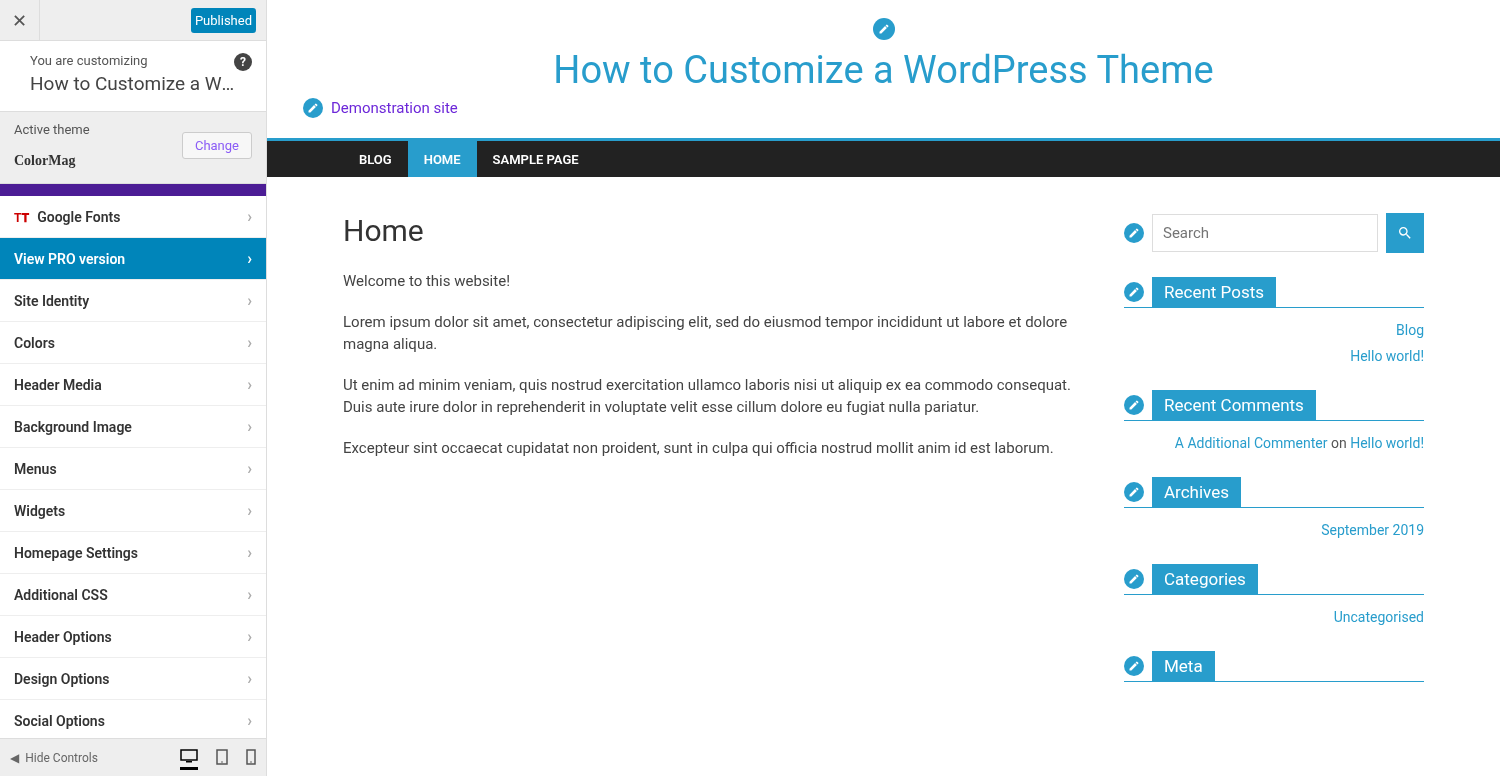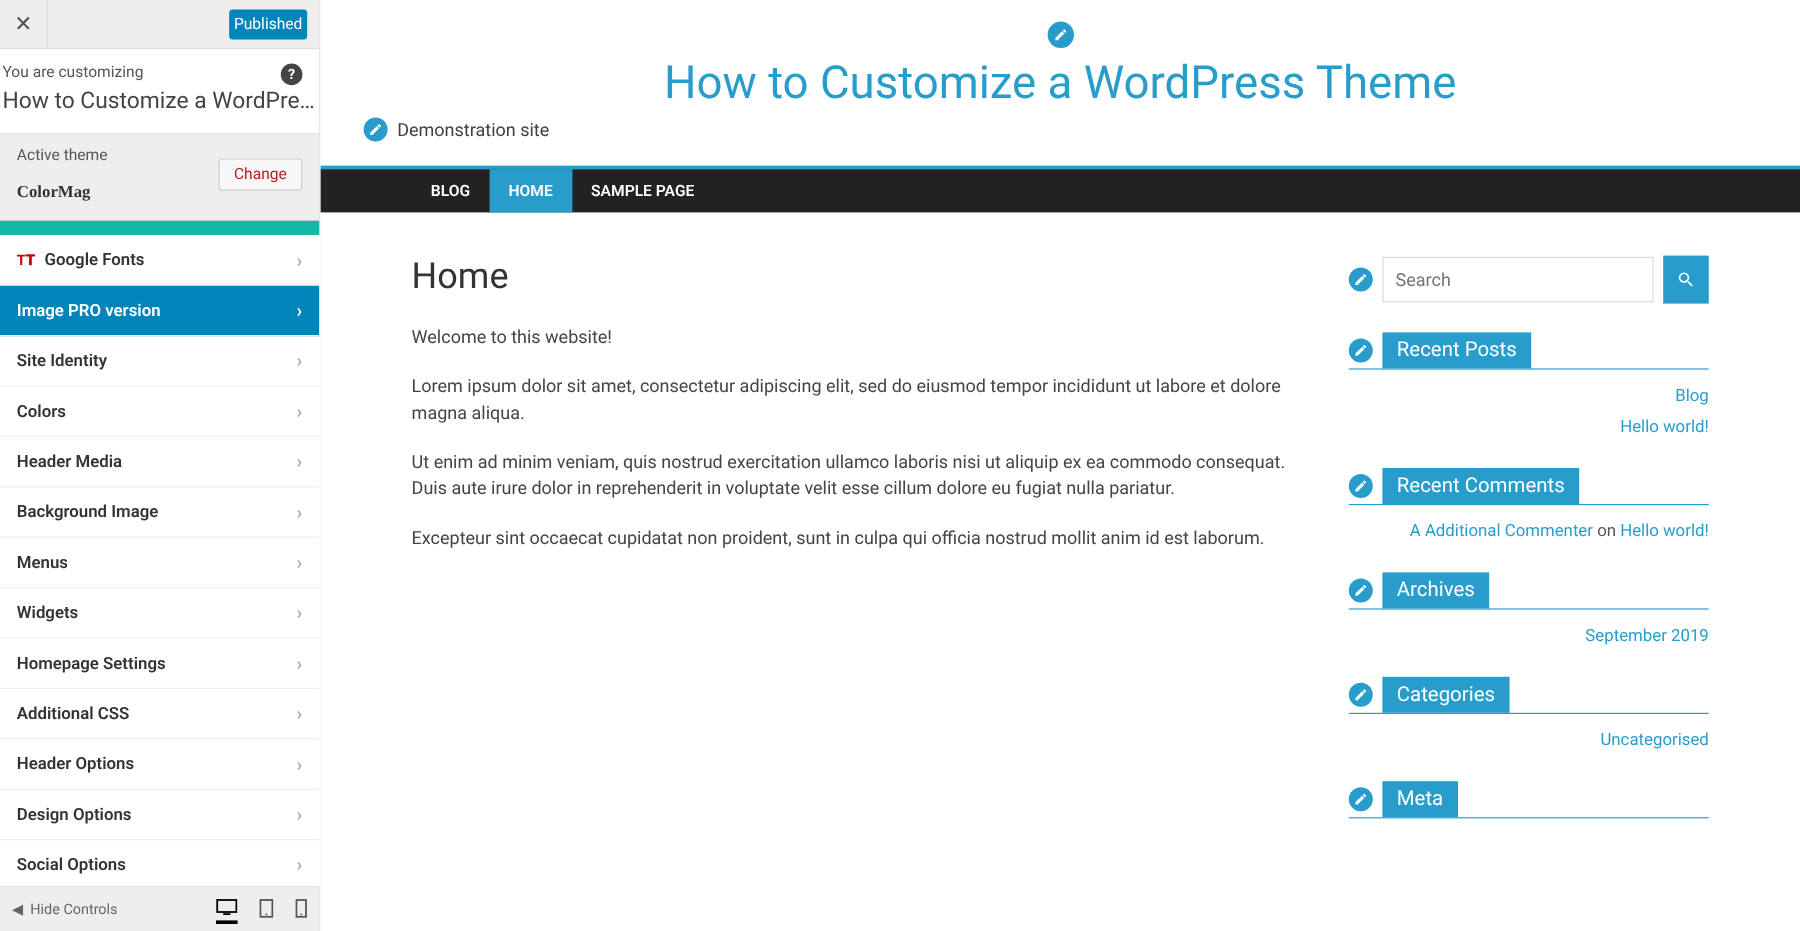"You are customizing" .sb-info { padding: 12px 2px 16px -> 12px 30px 16px }
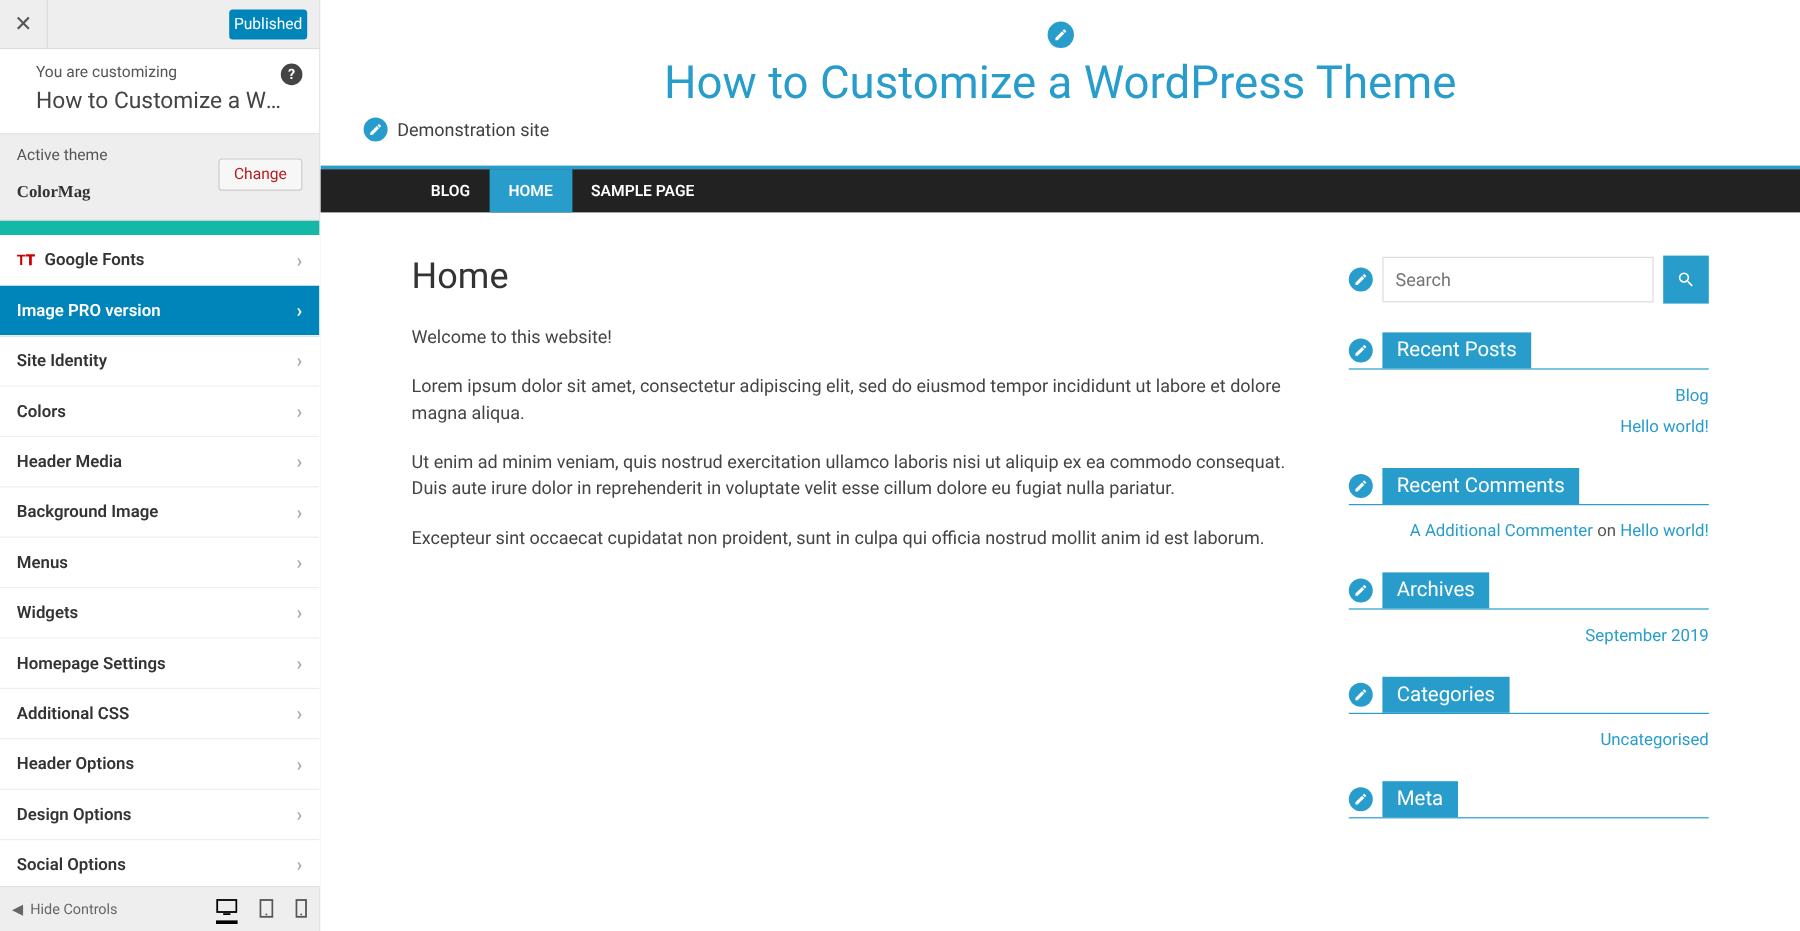"Demonstration site" .pv-tag { color: #404040 -> #6d28d9 }
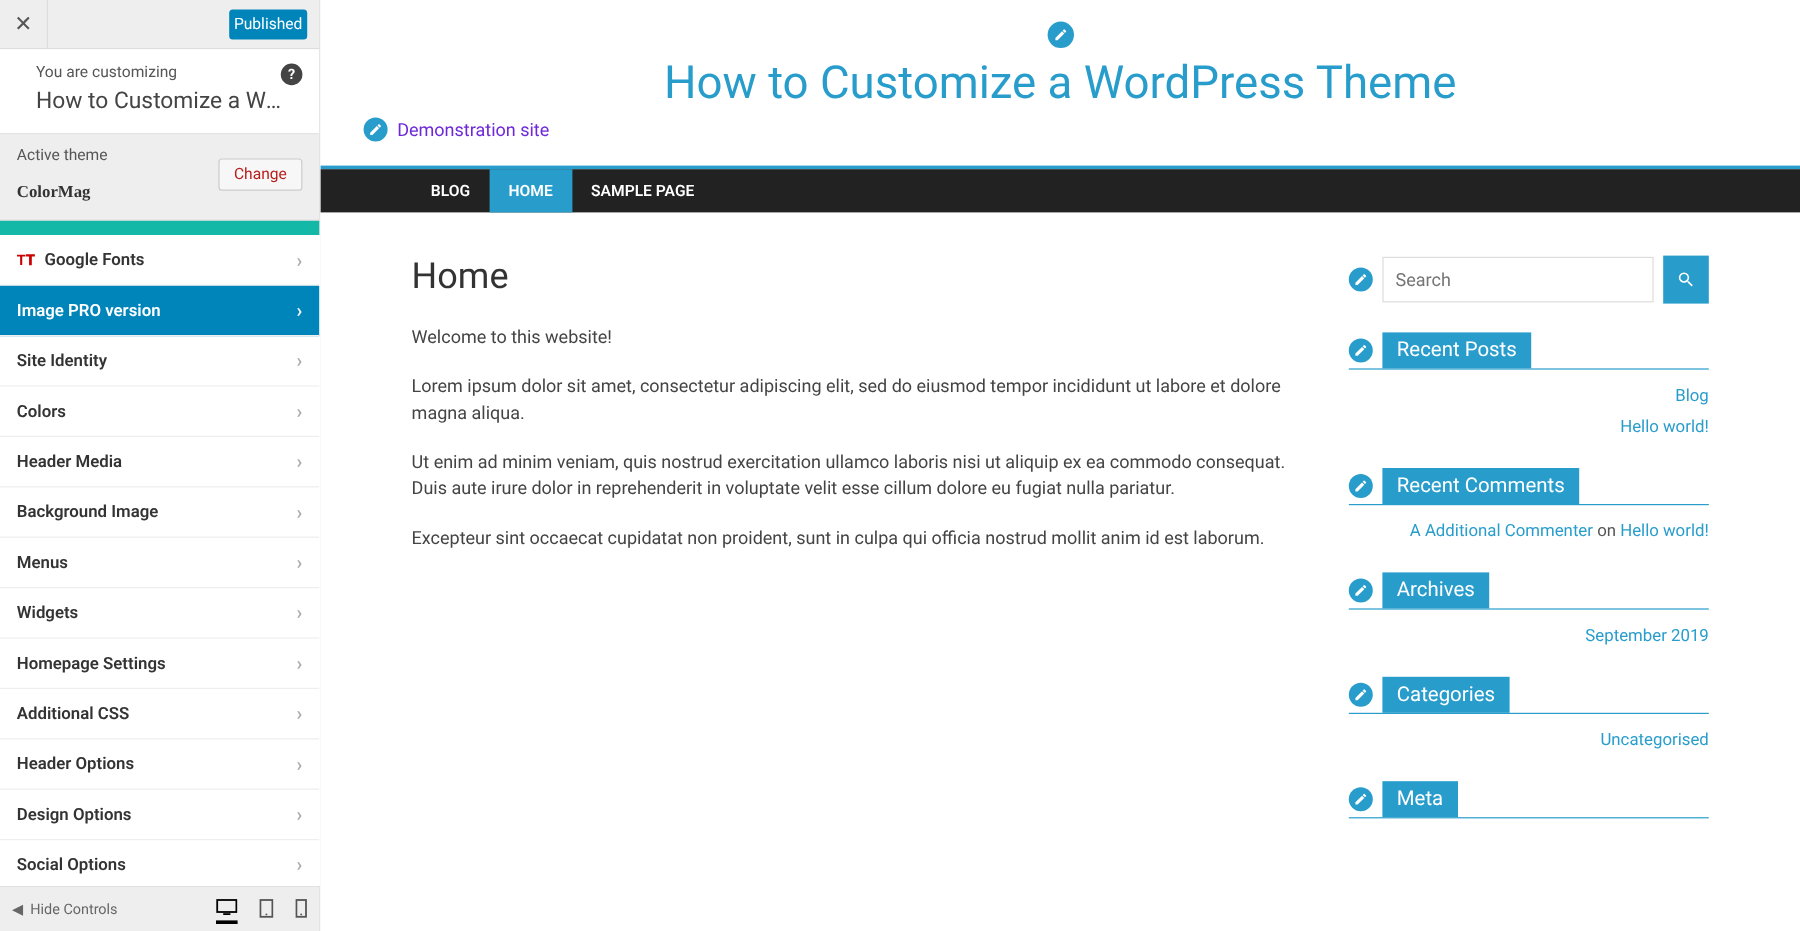"Change" .sb-change { color: #b91c1c -> #8b5cf6 }
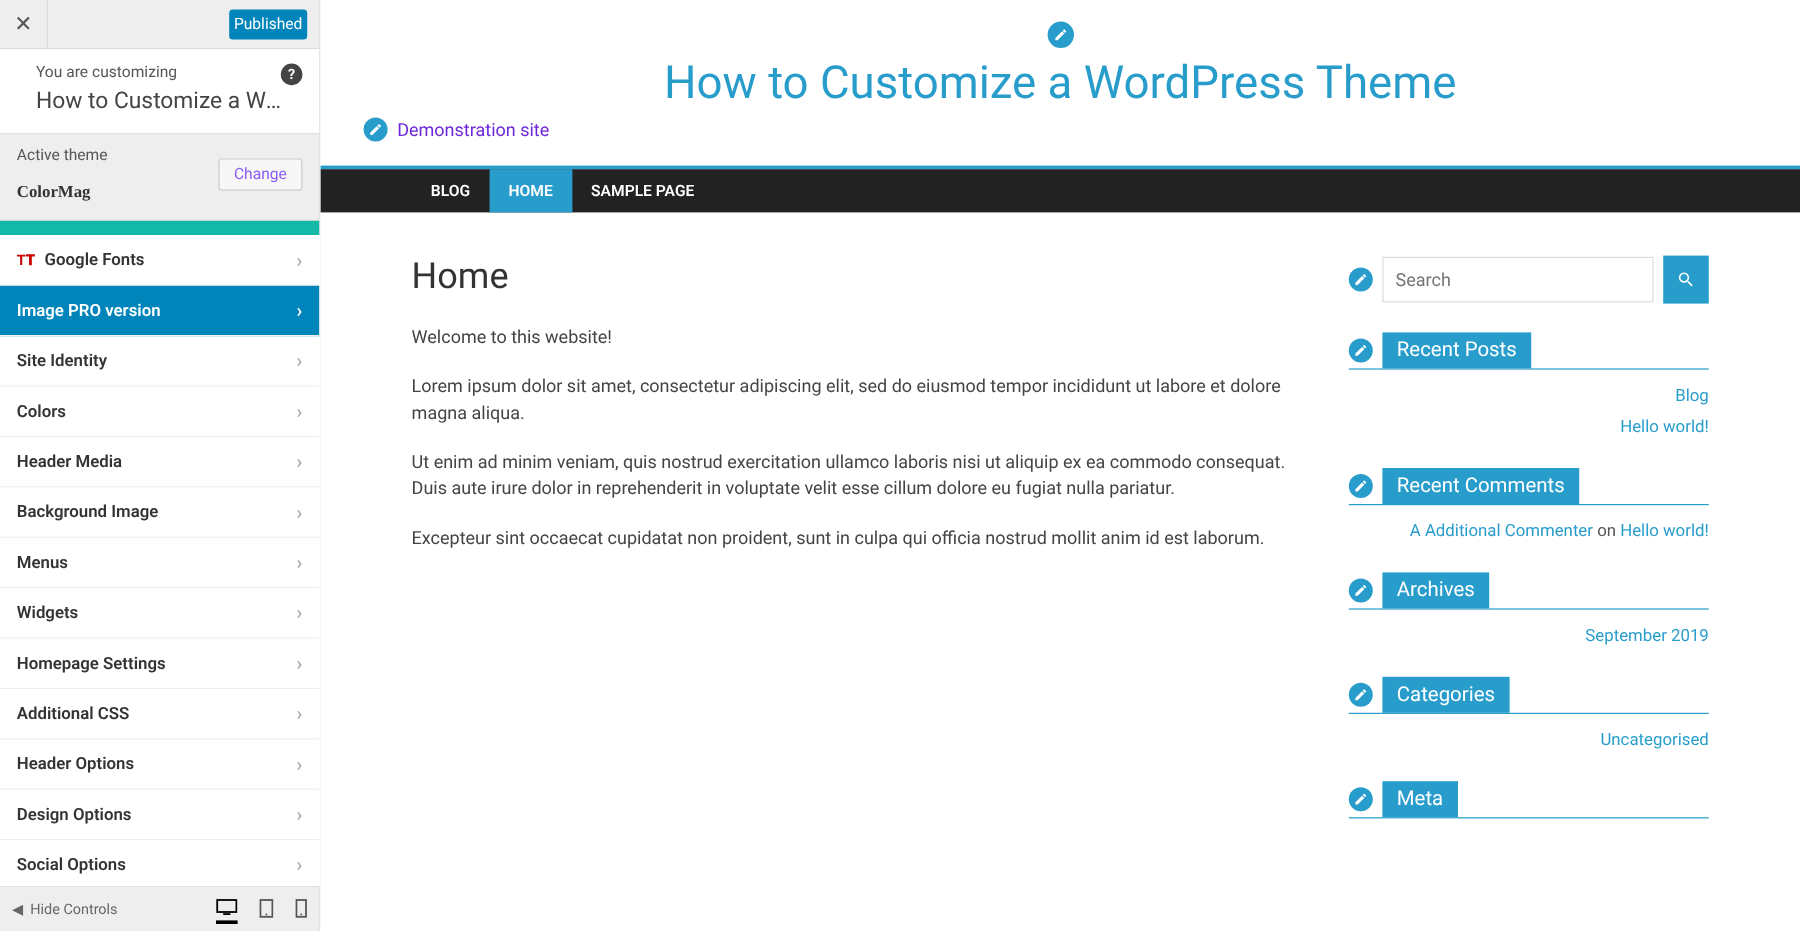"T𝐓 Google Fonts" .sb-list { border-top: 12px solid #14b8a6 -> 12px solid #4c1d95 }
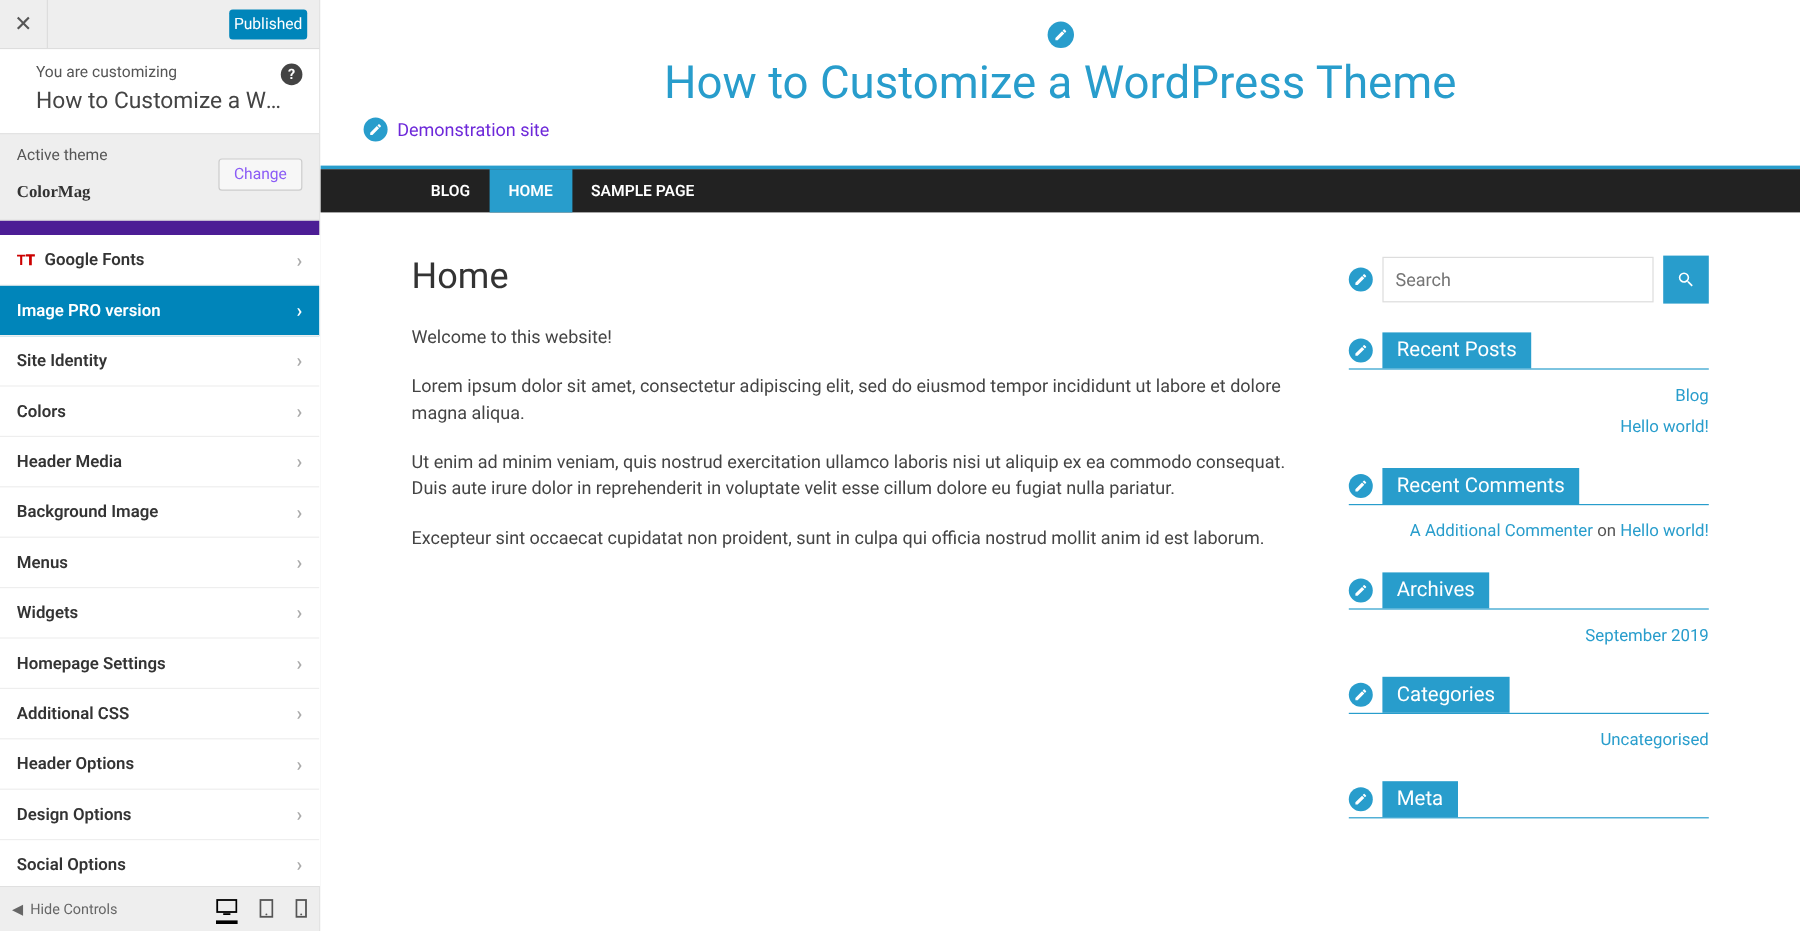"Image PRO version" span { text: Image -> View }
